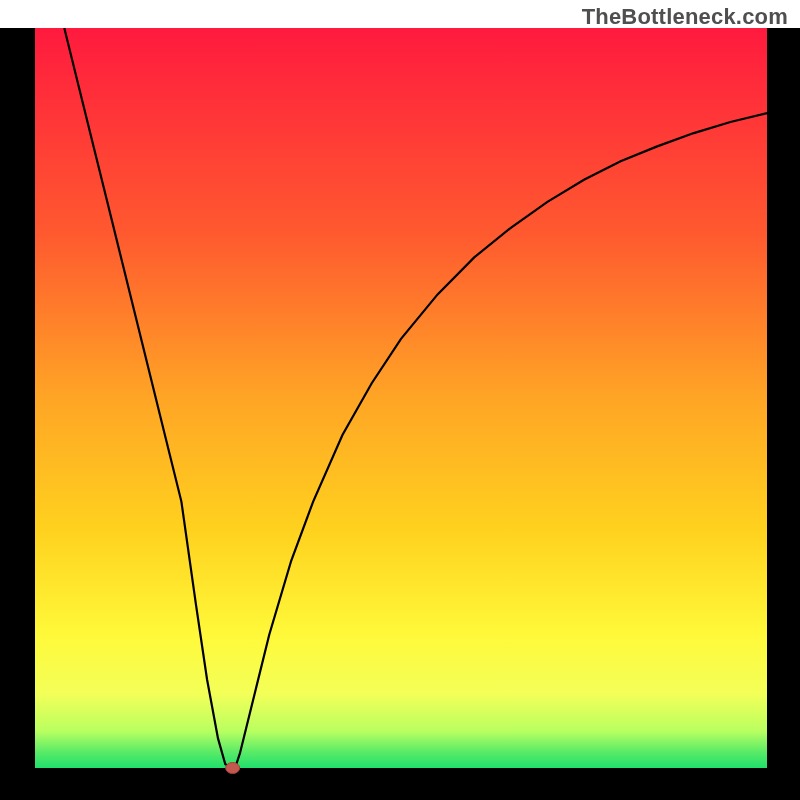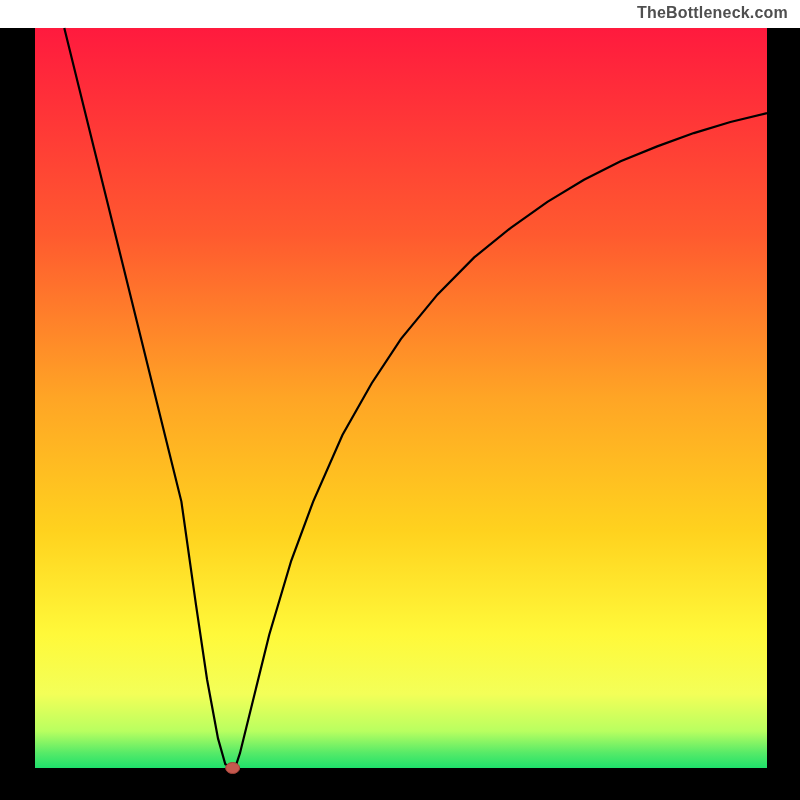"TheBottleneck.com" .watermark { font-size: 16px -> 22px }
